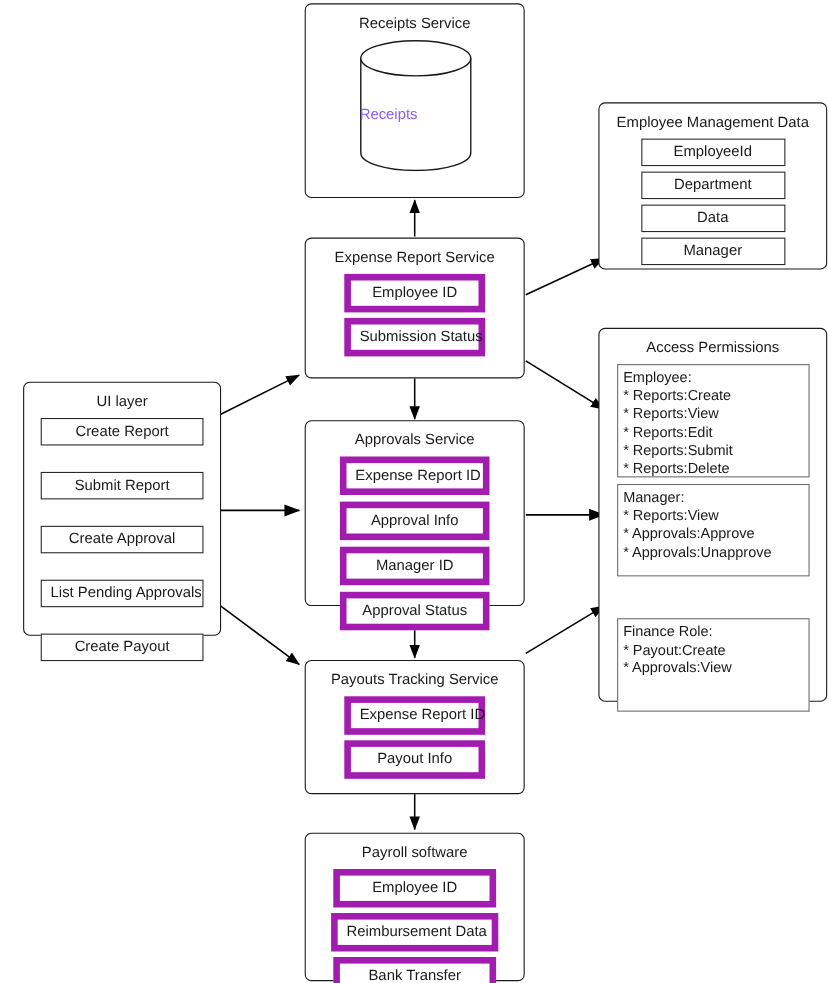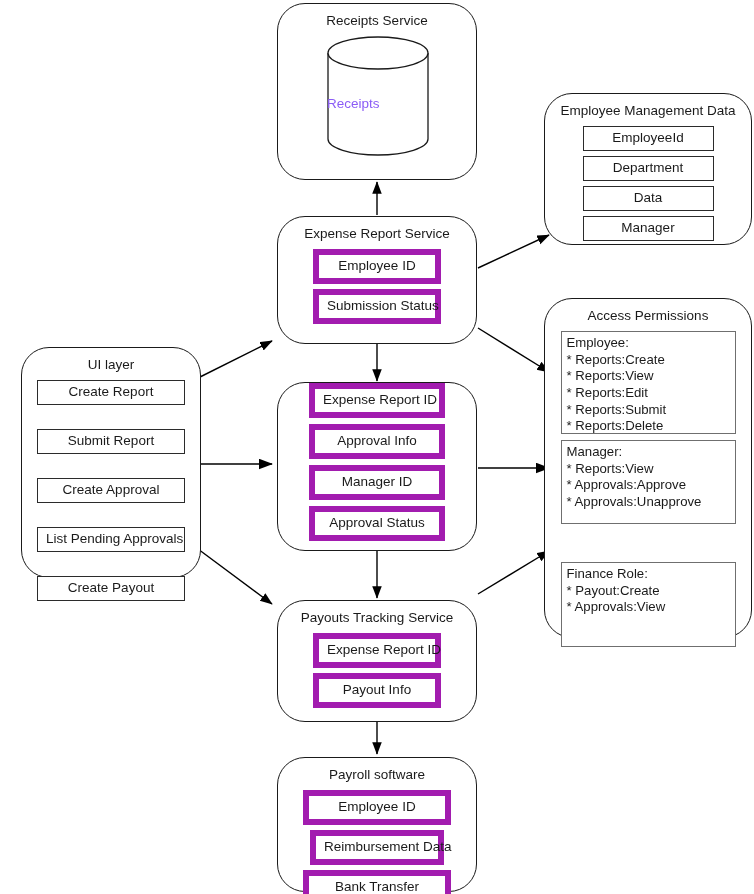"Receipts Service" .node { border-radius: 28px -> 6px }
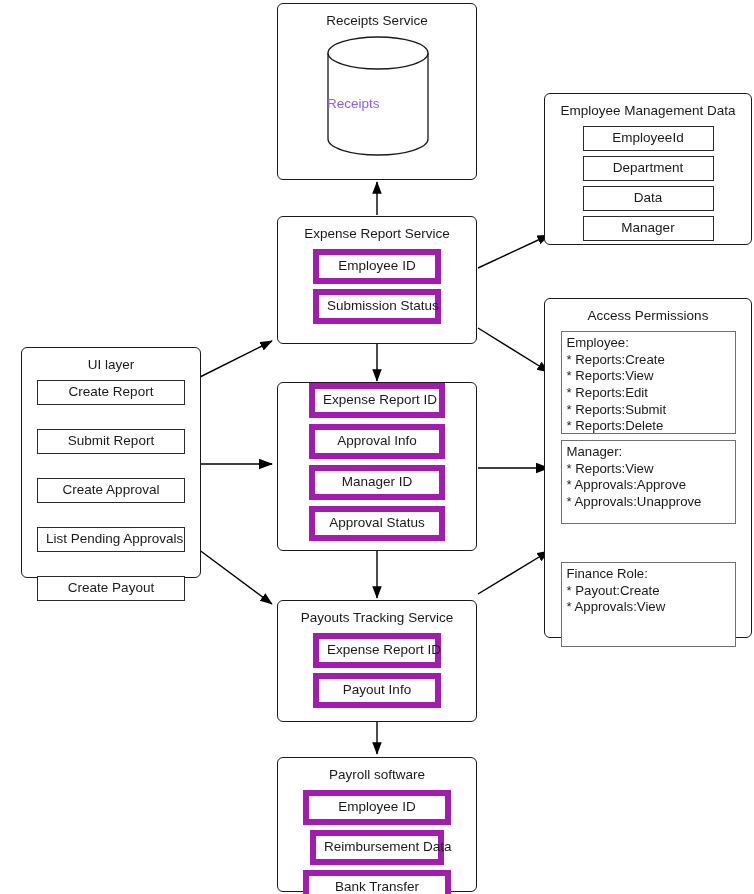"Approvals Service" div.node-title { html: none -> <div>Approvals Service</div> }
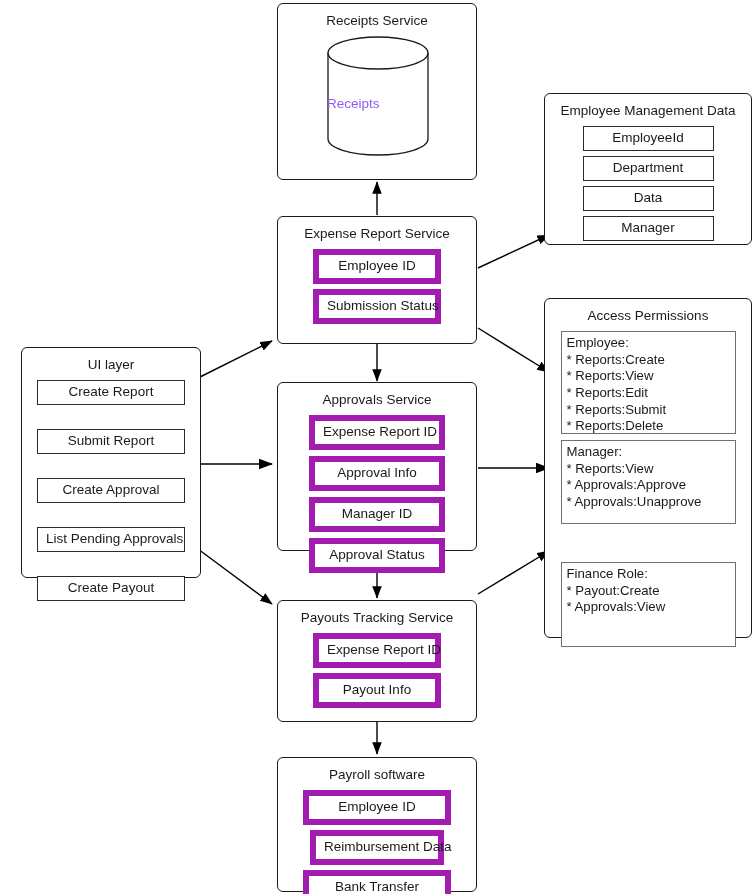"Reimbursement Data" div.field { width: 134px -> 152px }
